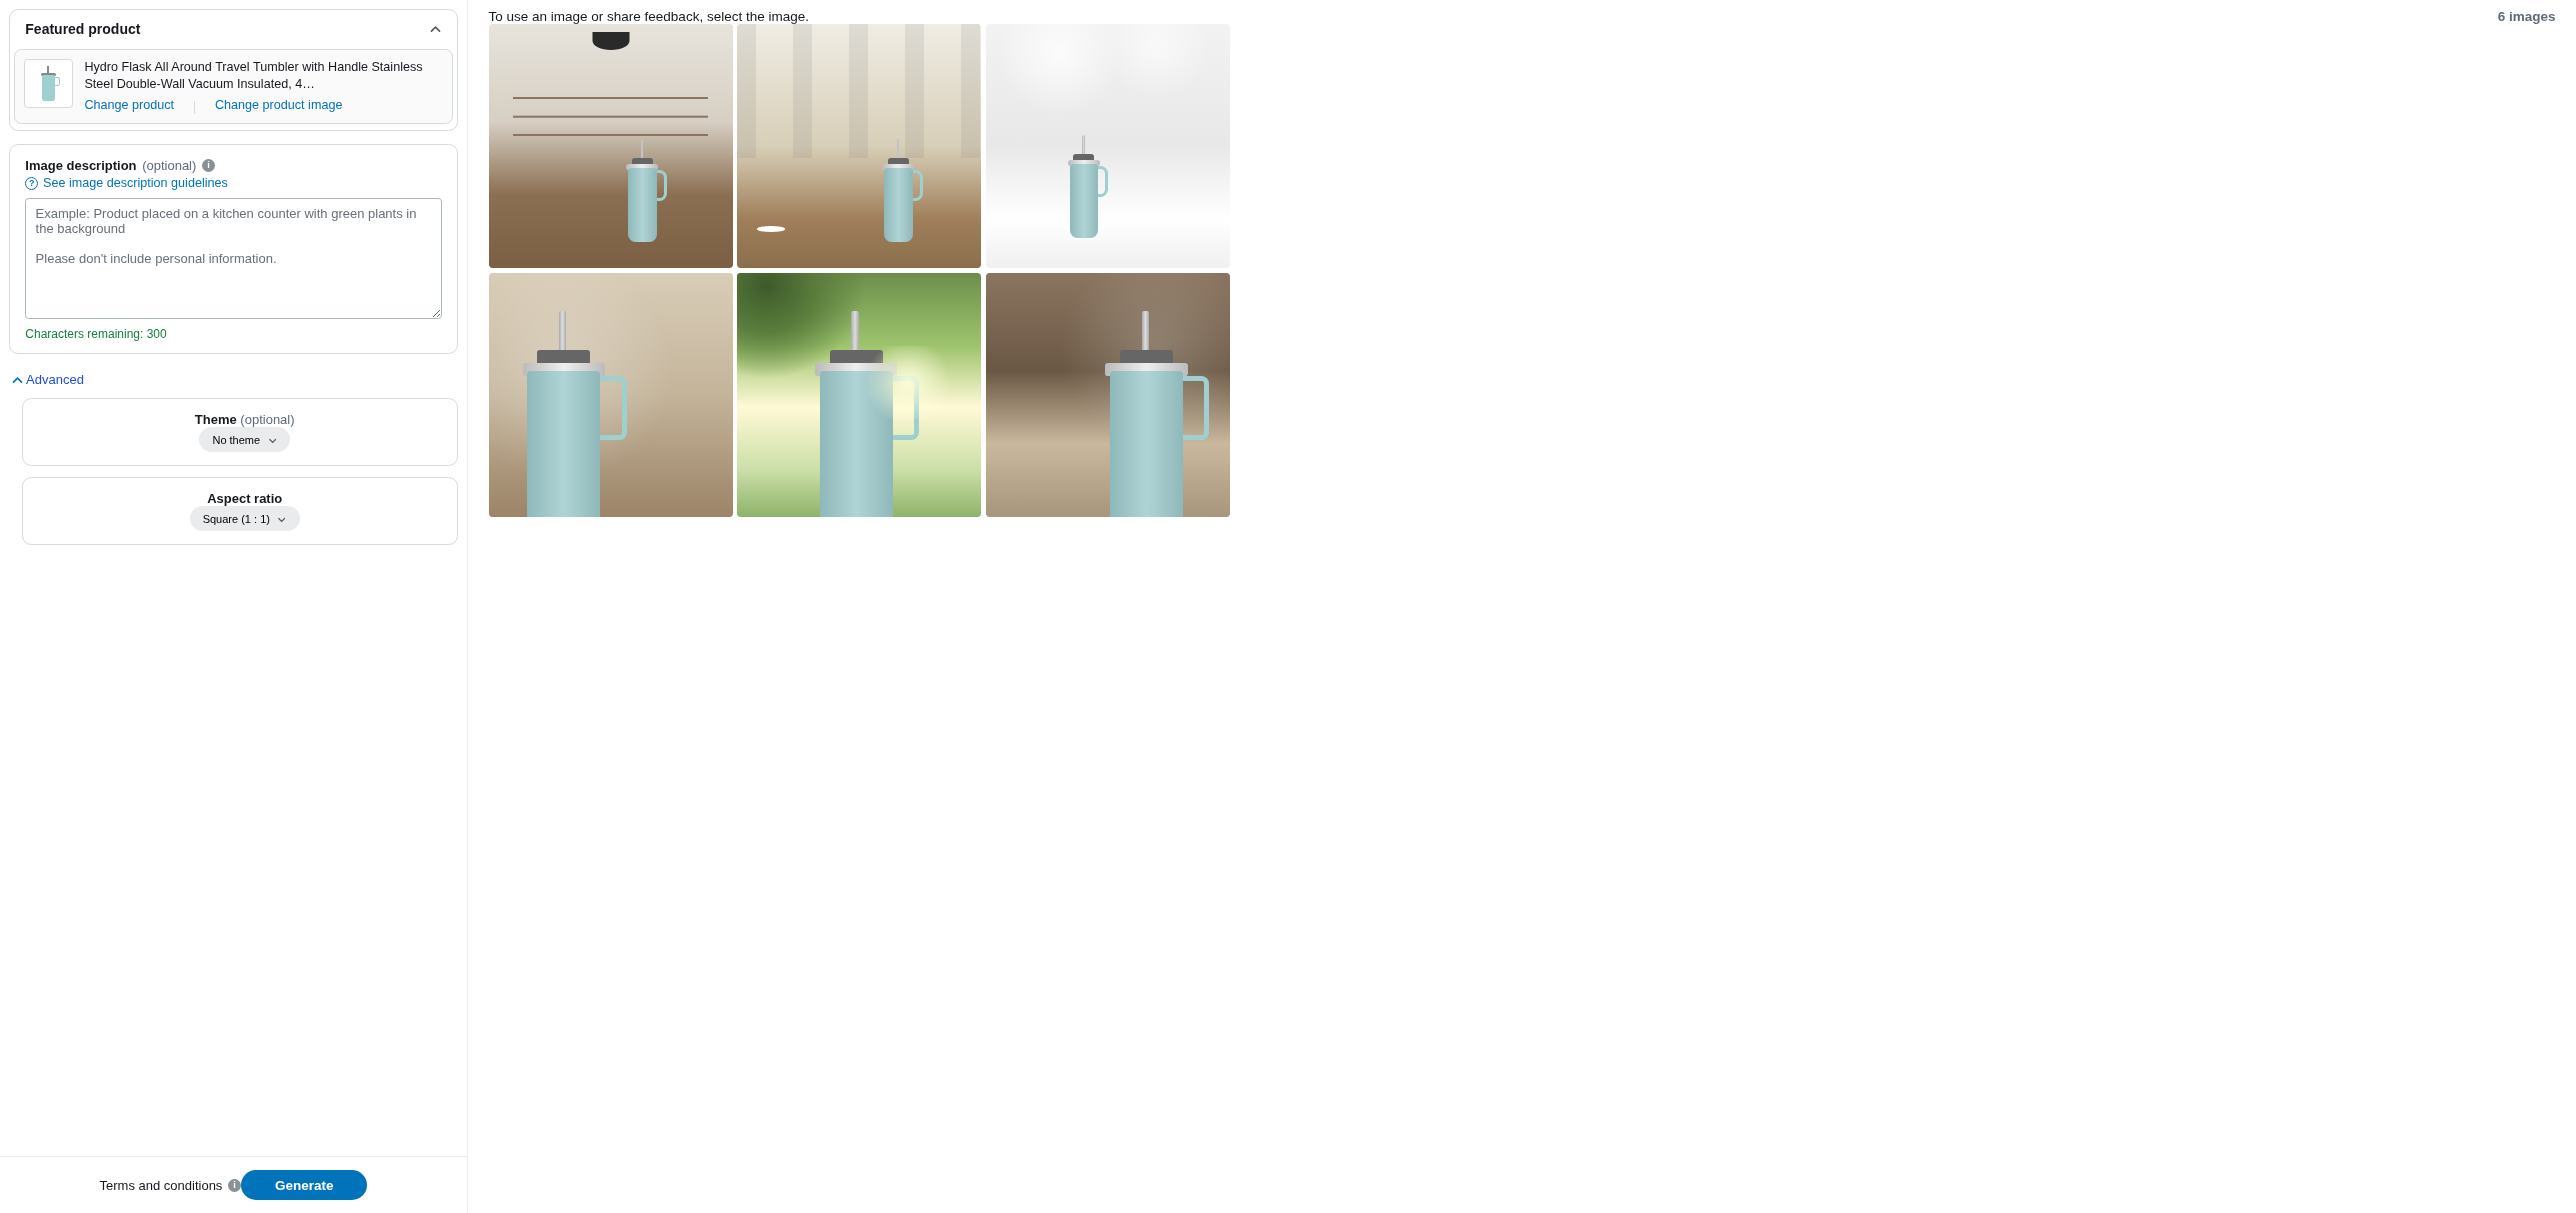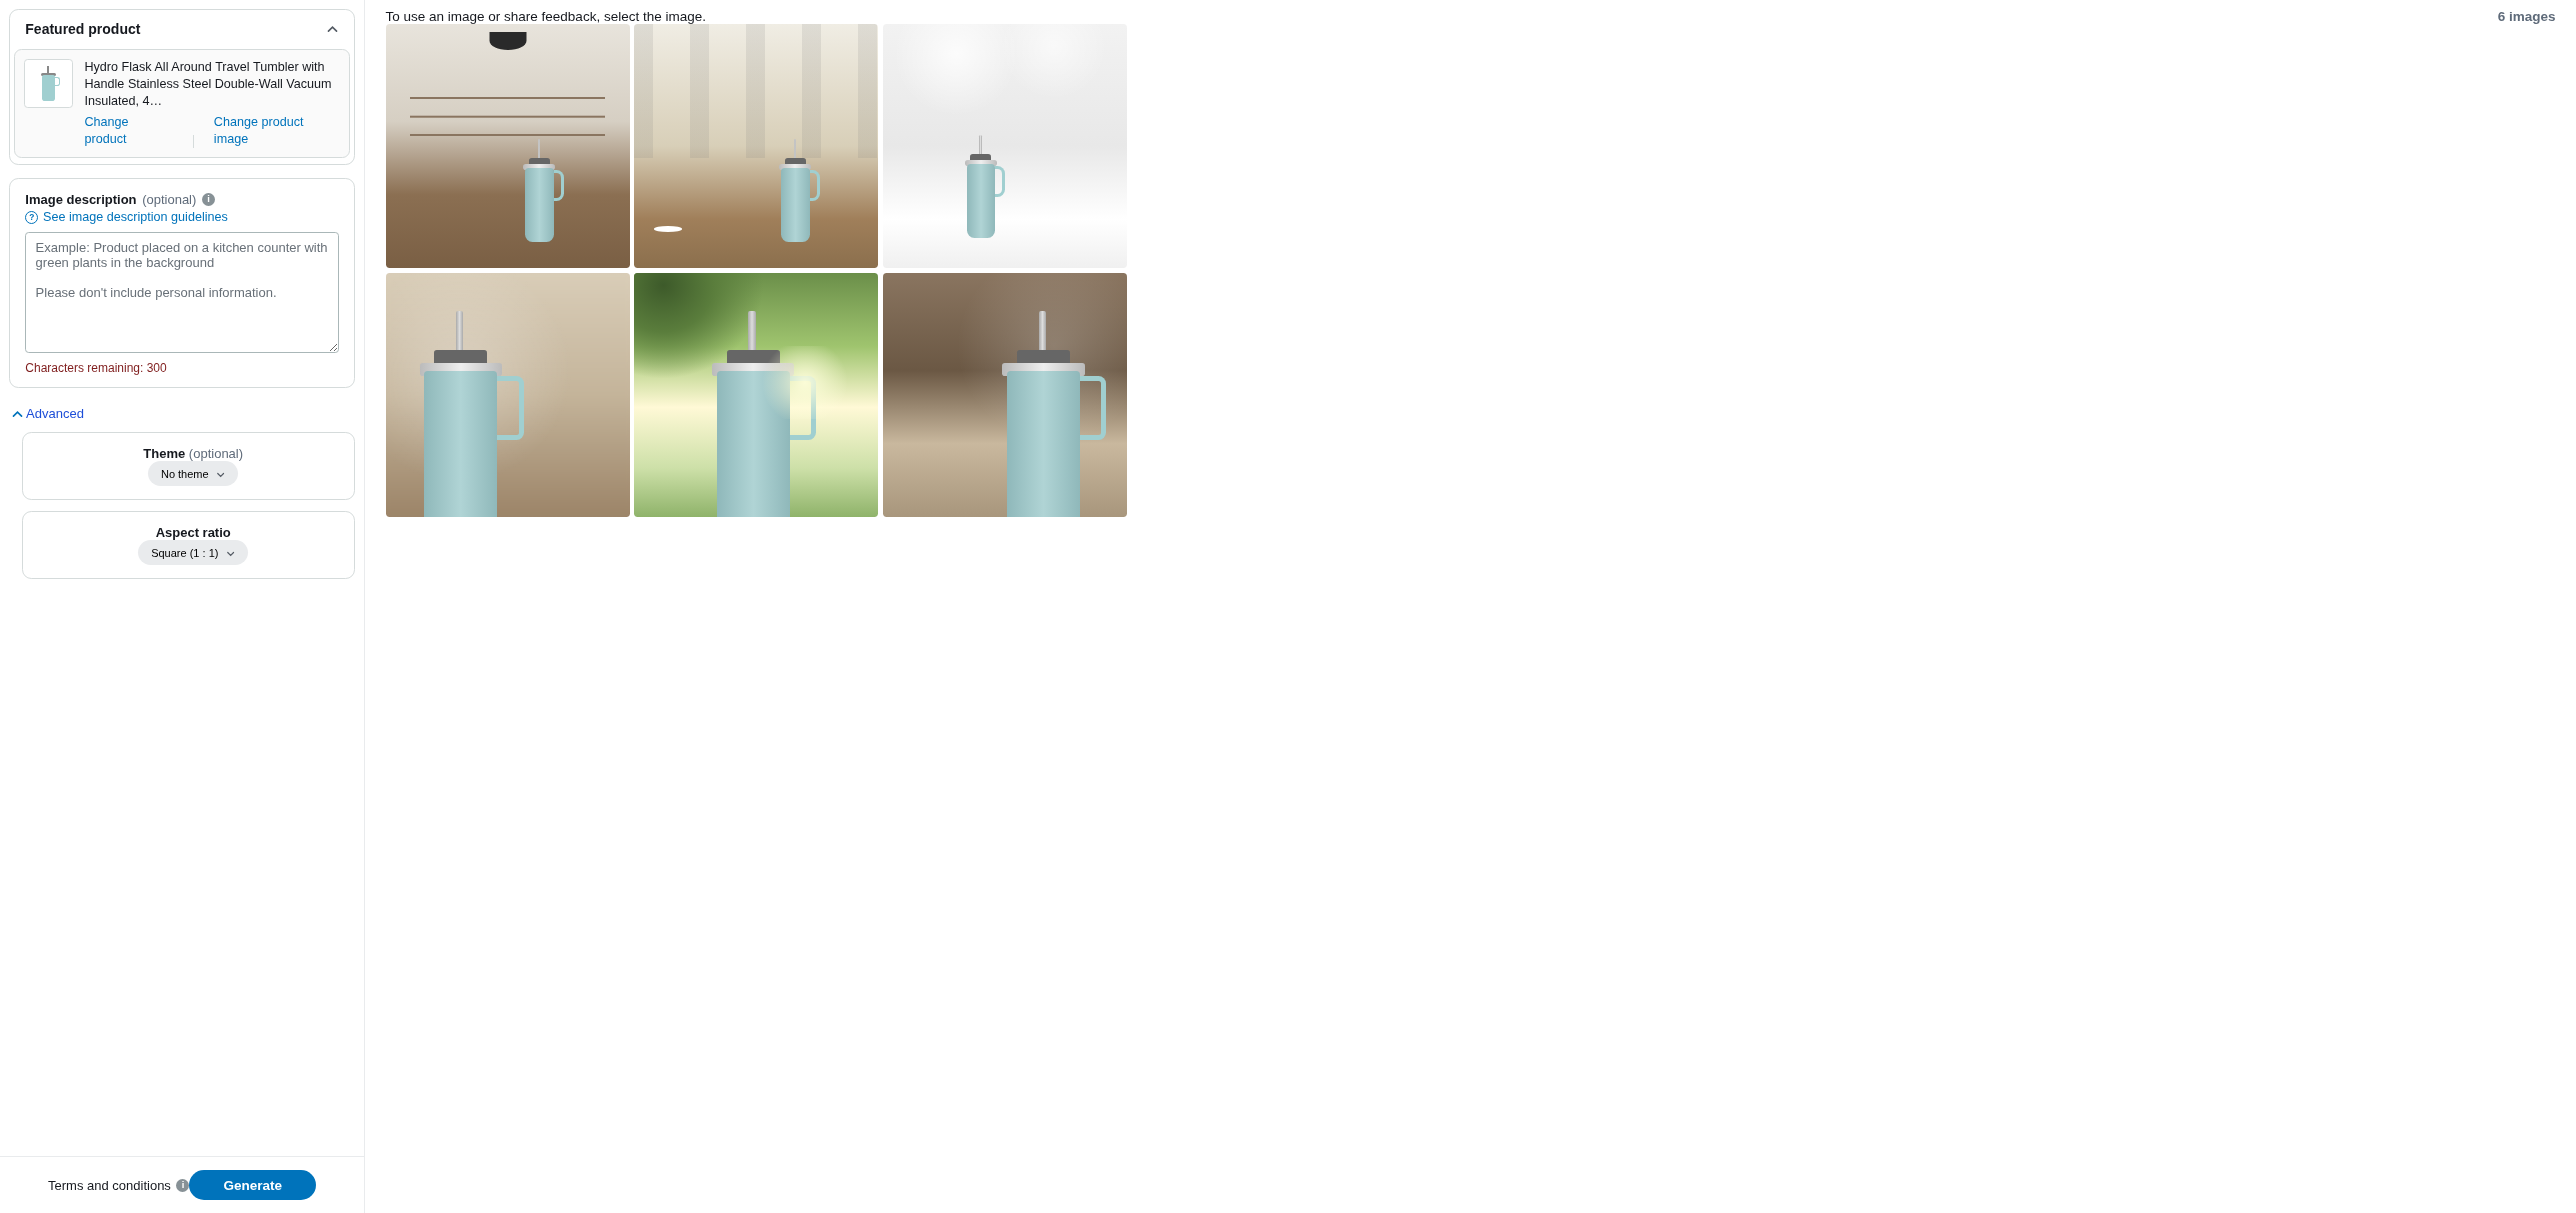"Featured product" .sidebar { width: 365px -> 468px }
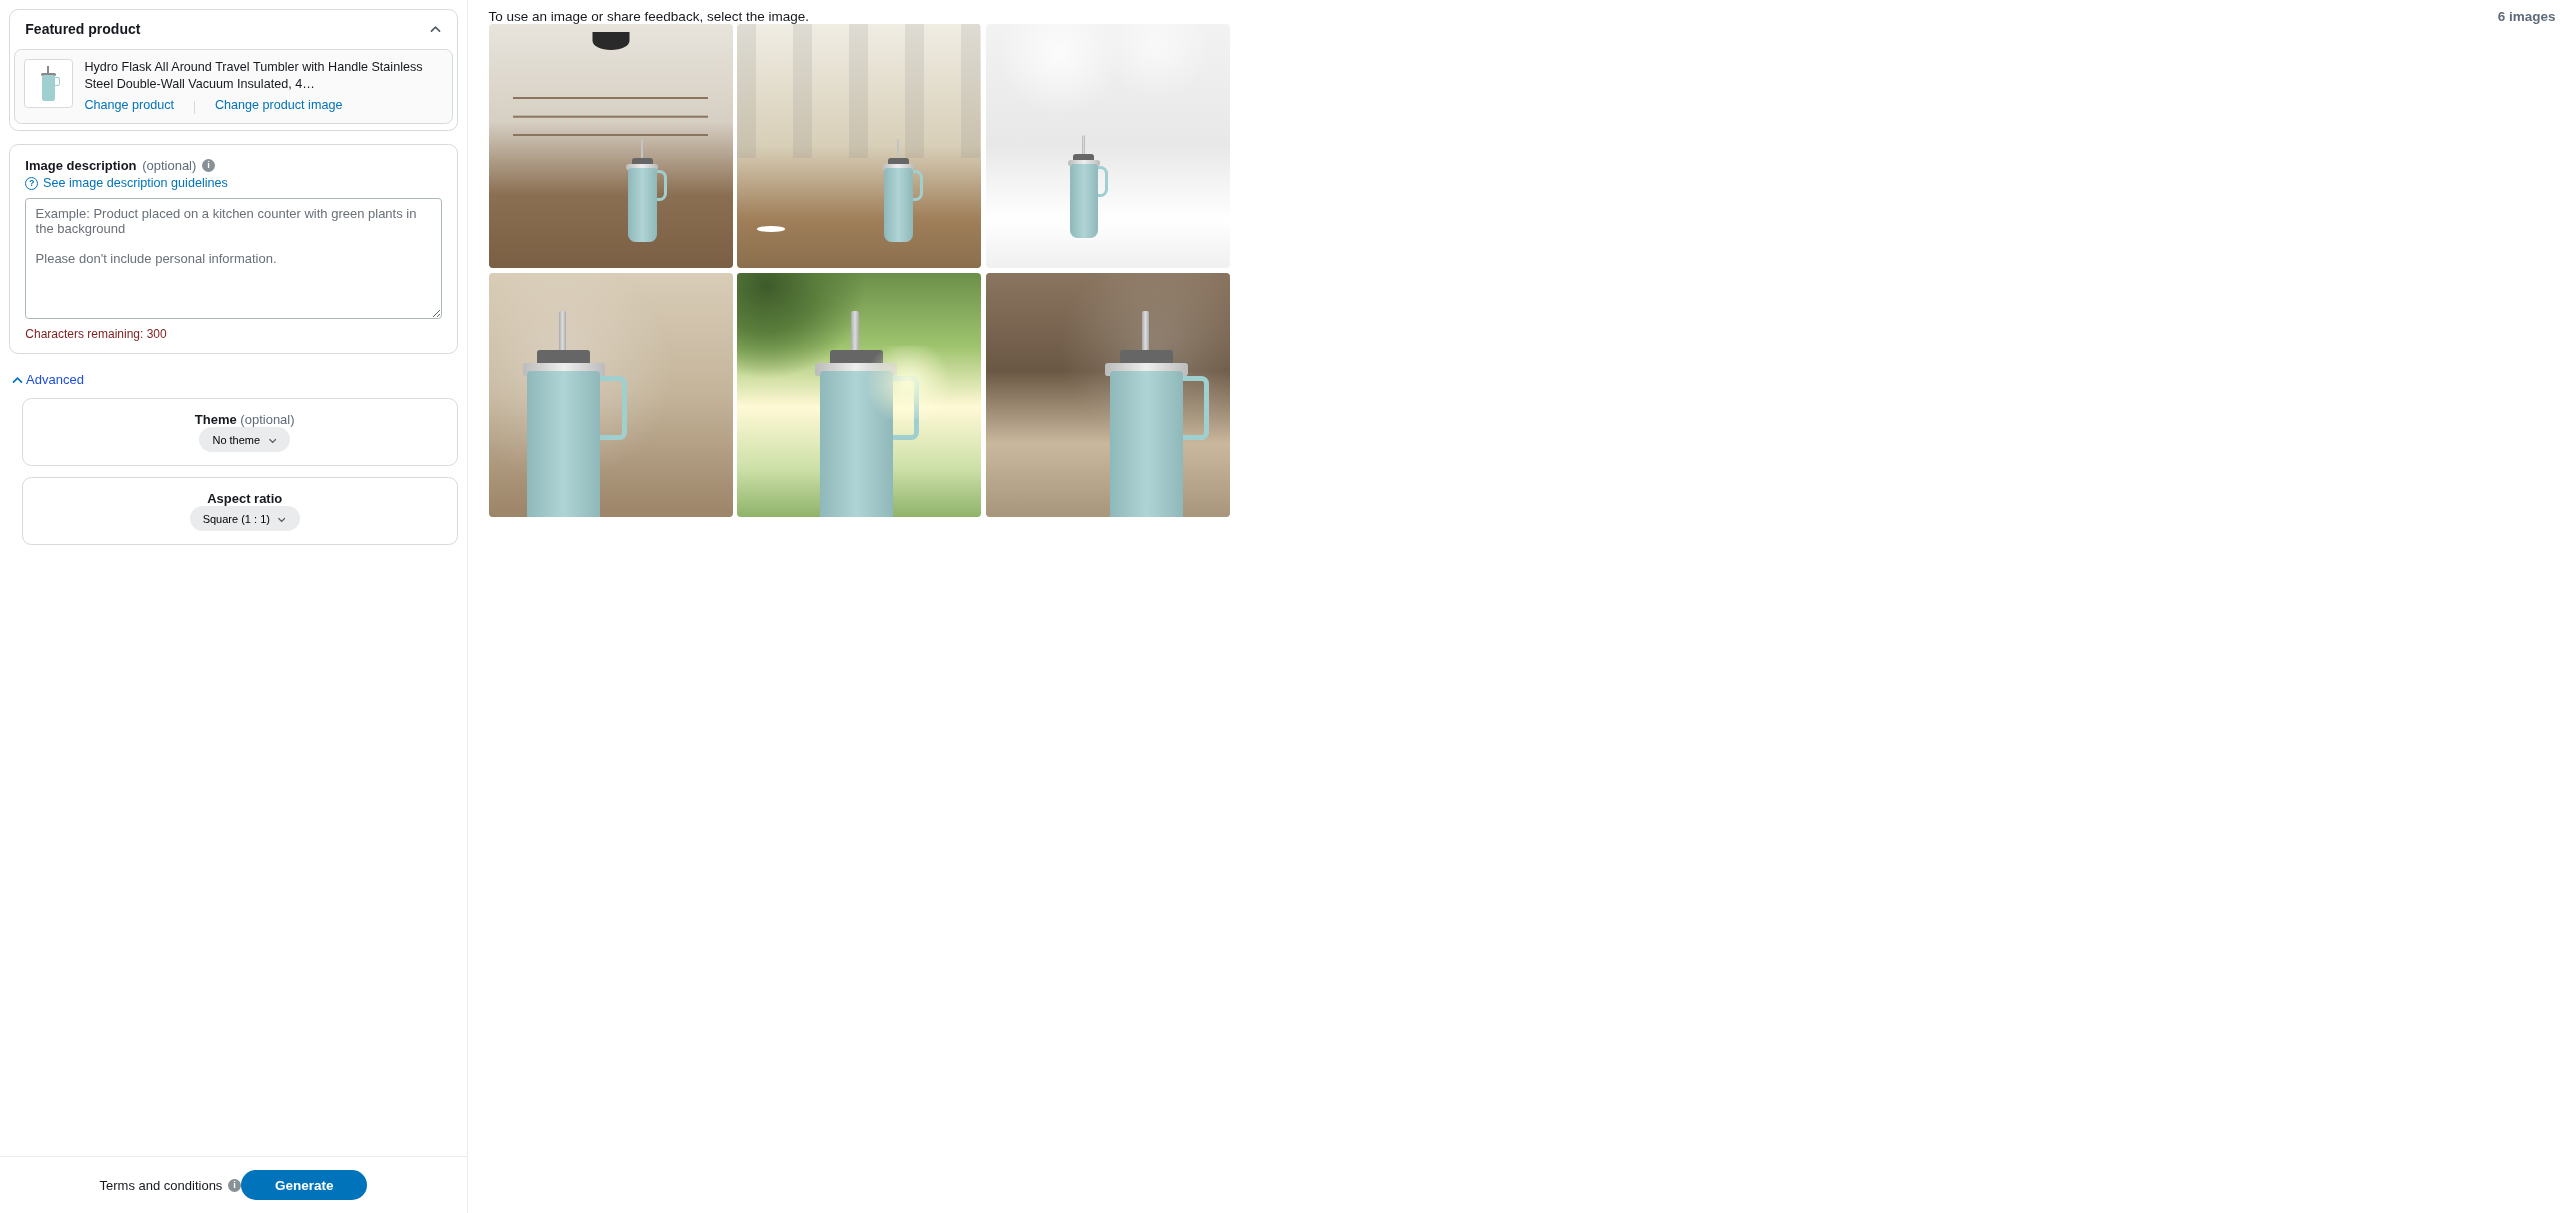"Characters remaining: 300" .char-count { color: #7f1d1d -> #15803d }
